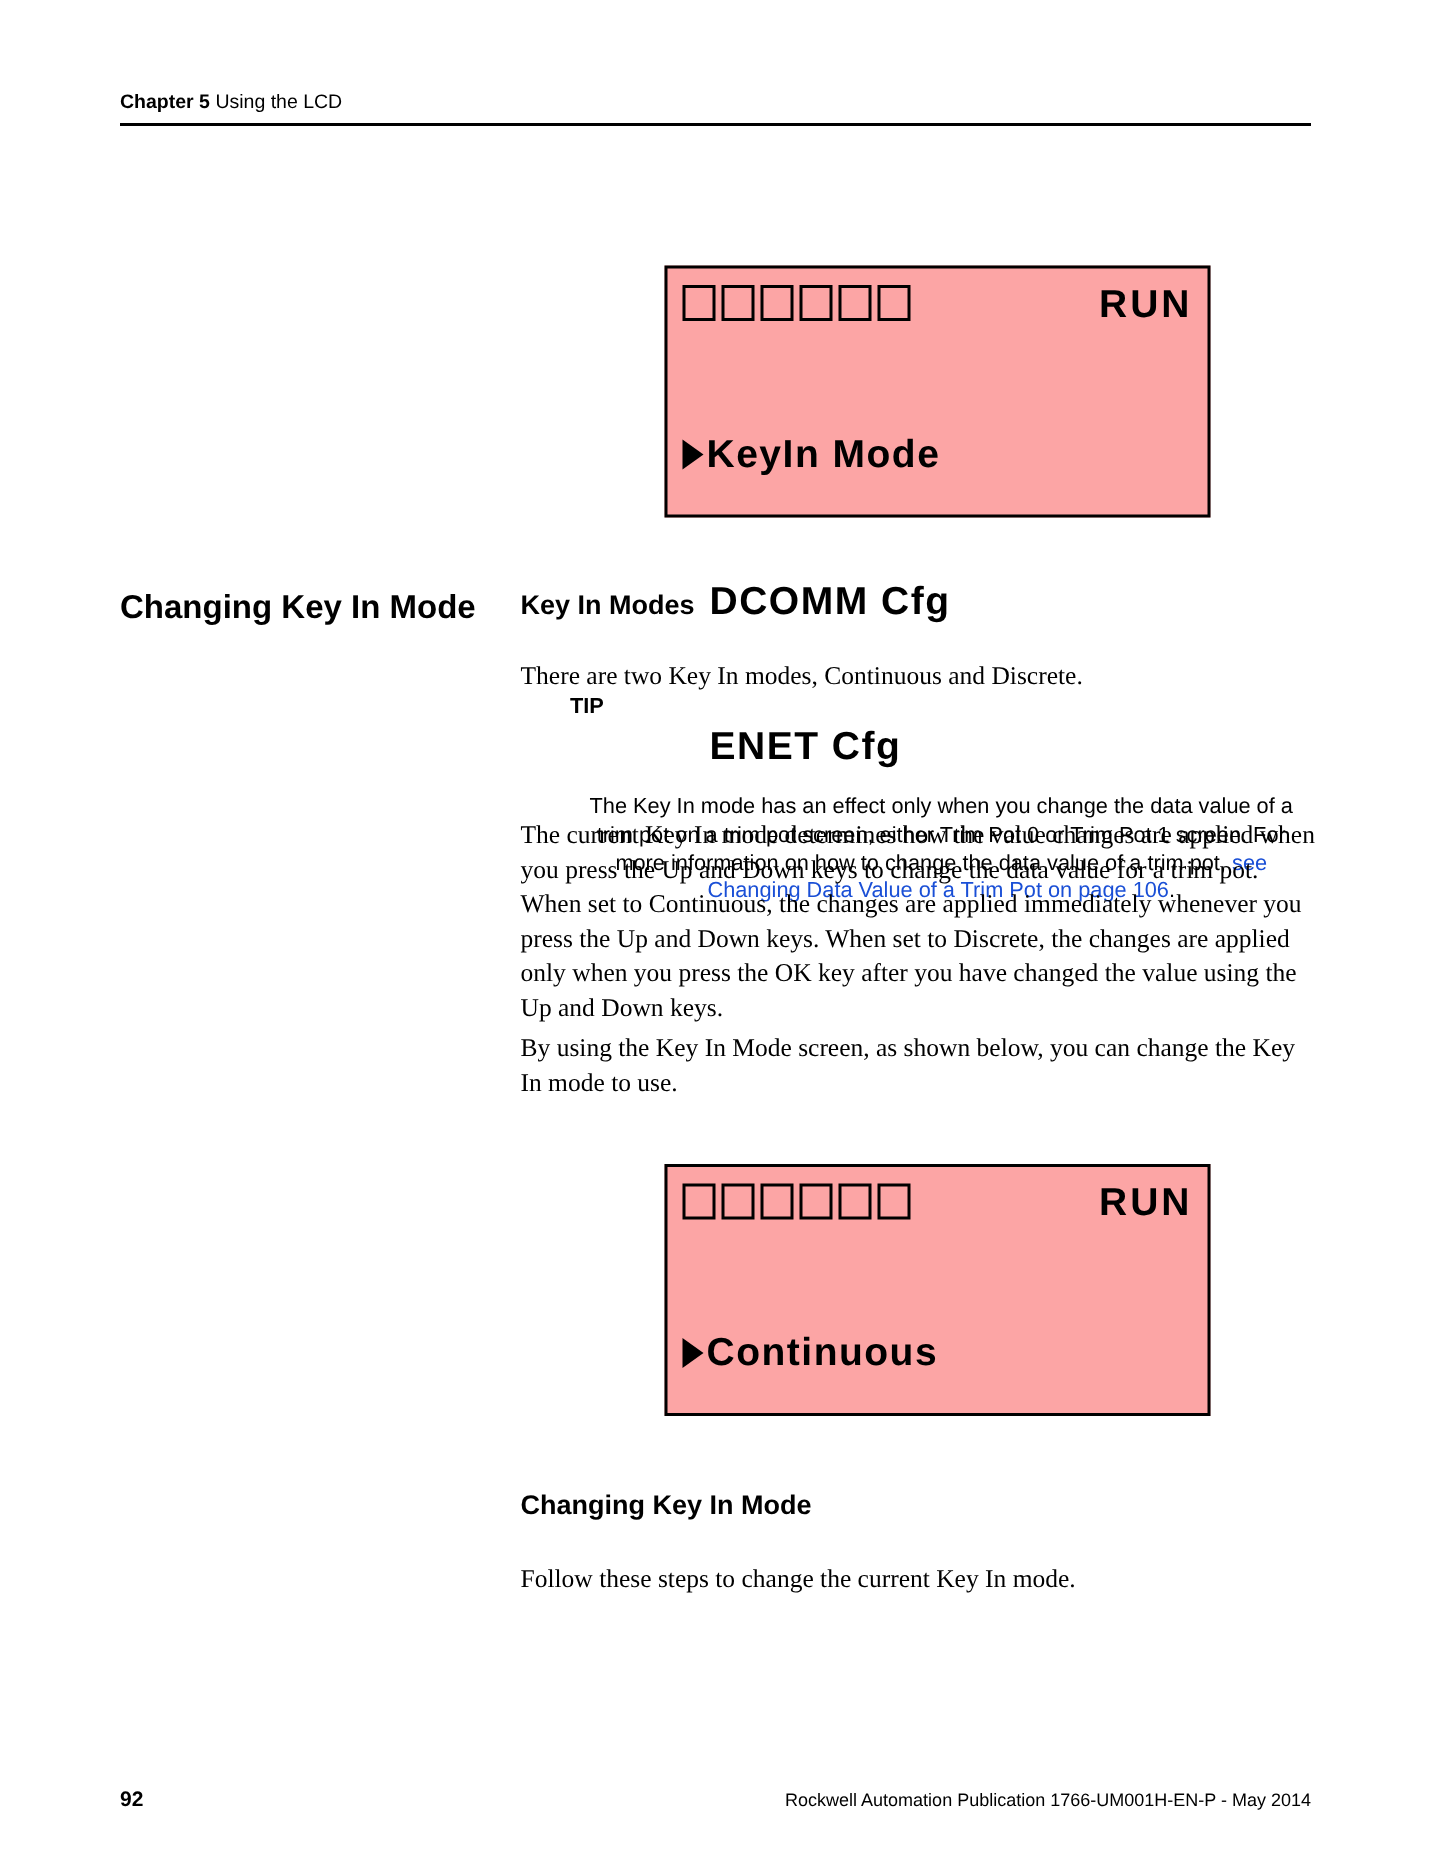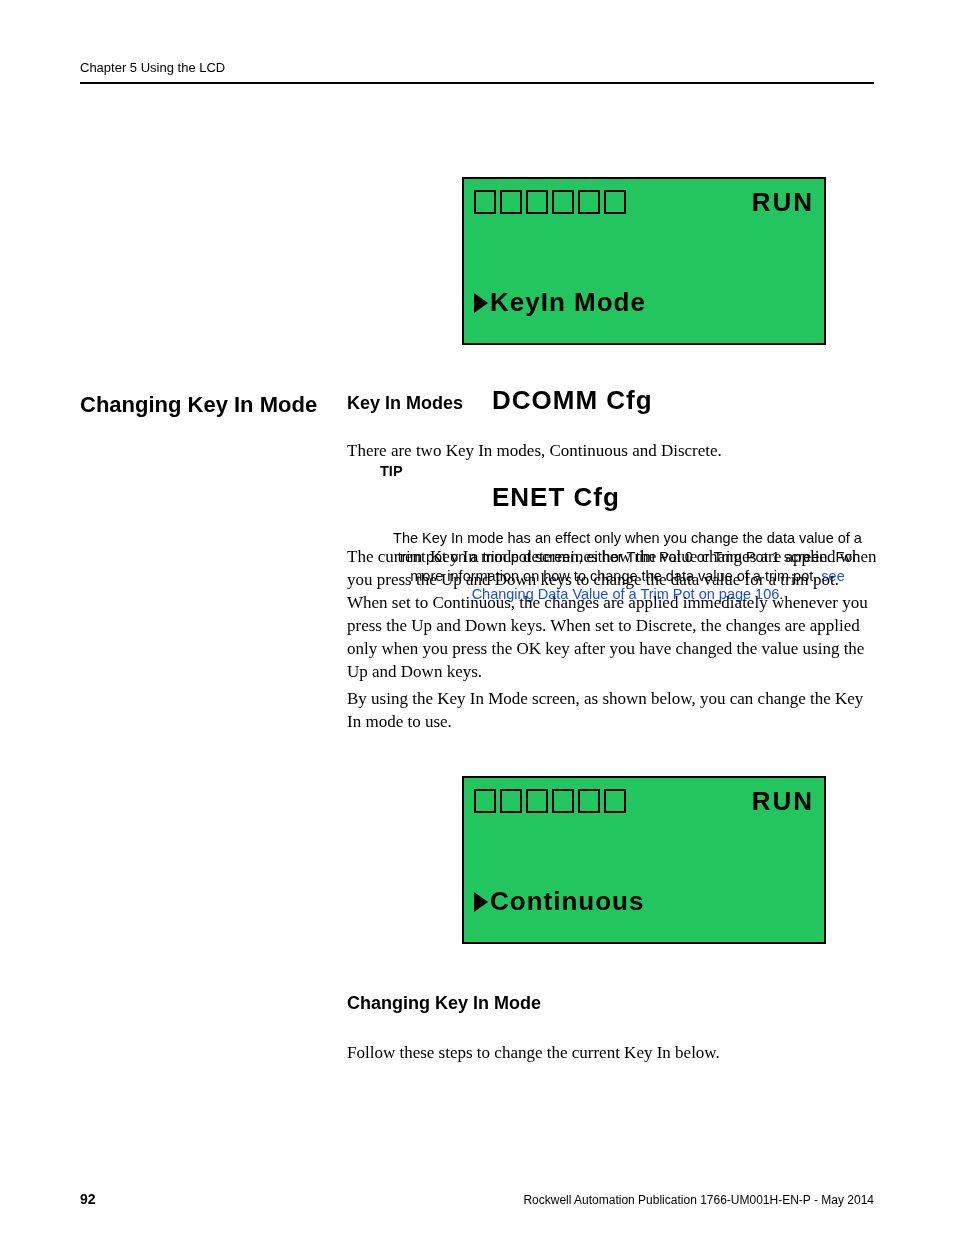"Chapter 5" .running-head .chap { font-weight: normal -> bold }
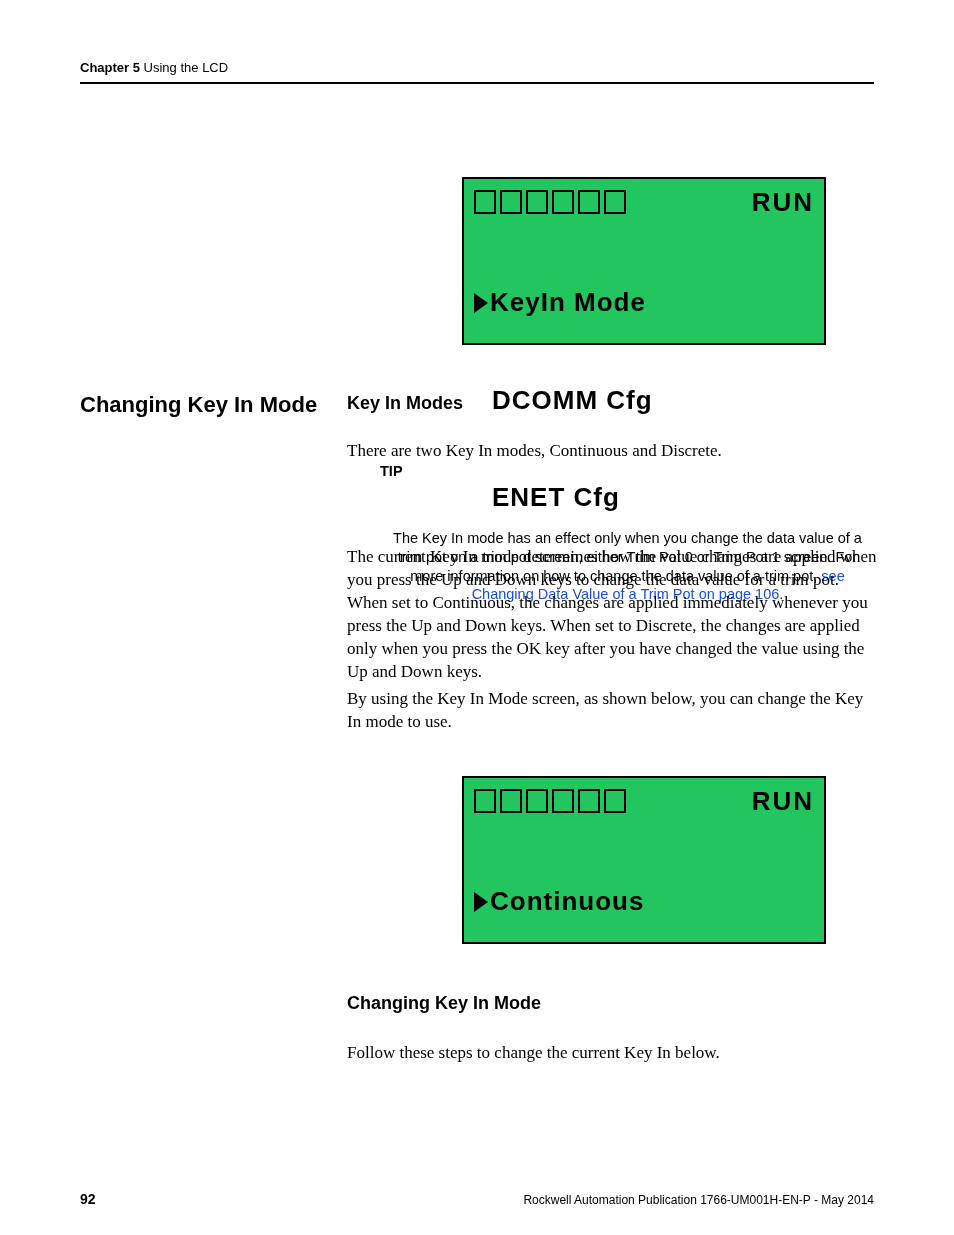"RUN" .lcd { background: #22c55e -> #fca5a5; margin-left: 19px -> none }
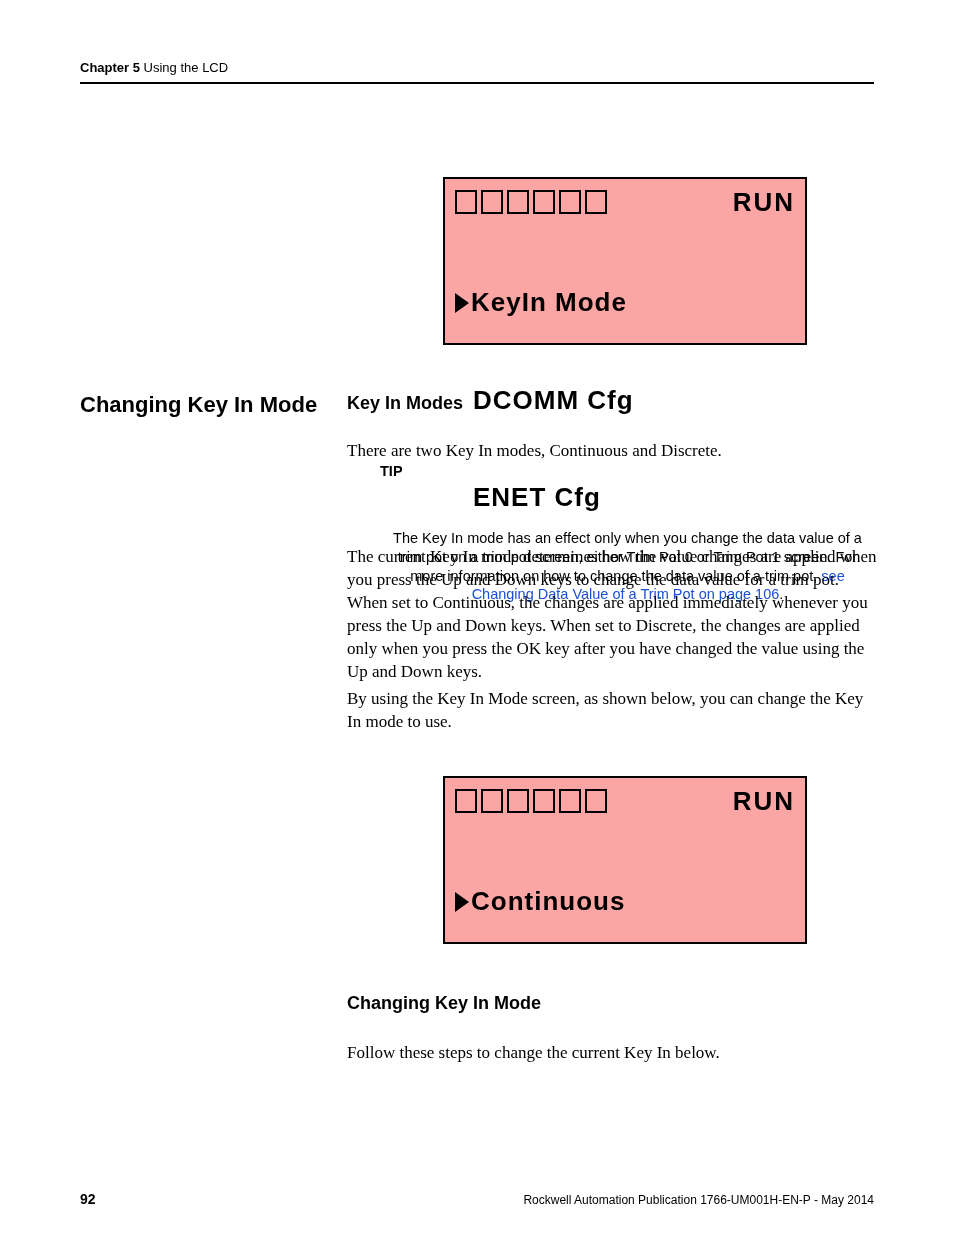"Follow these steps to change" div.body { text: below -> mode }
